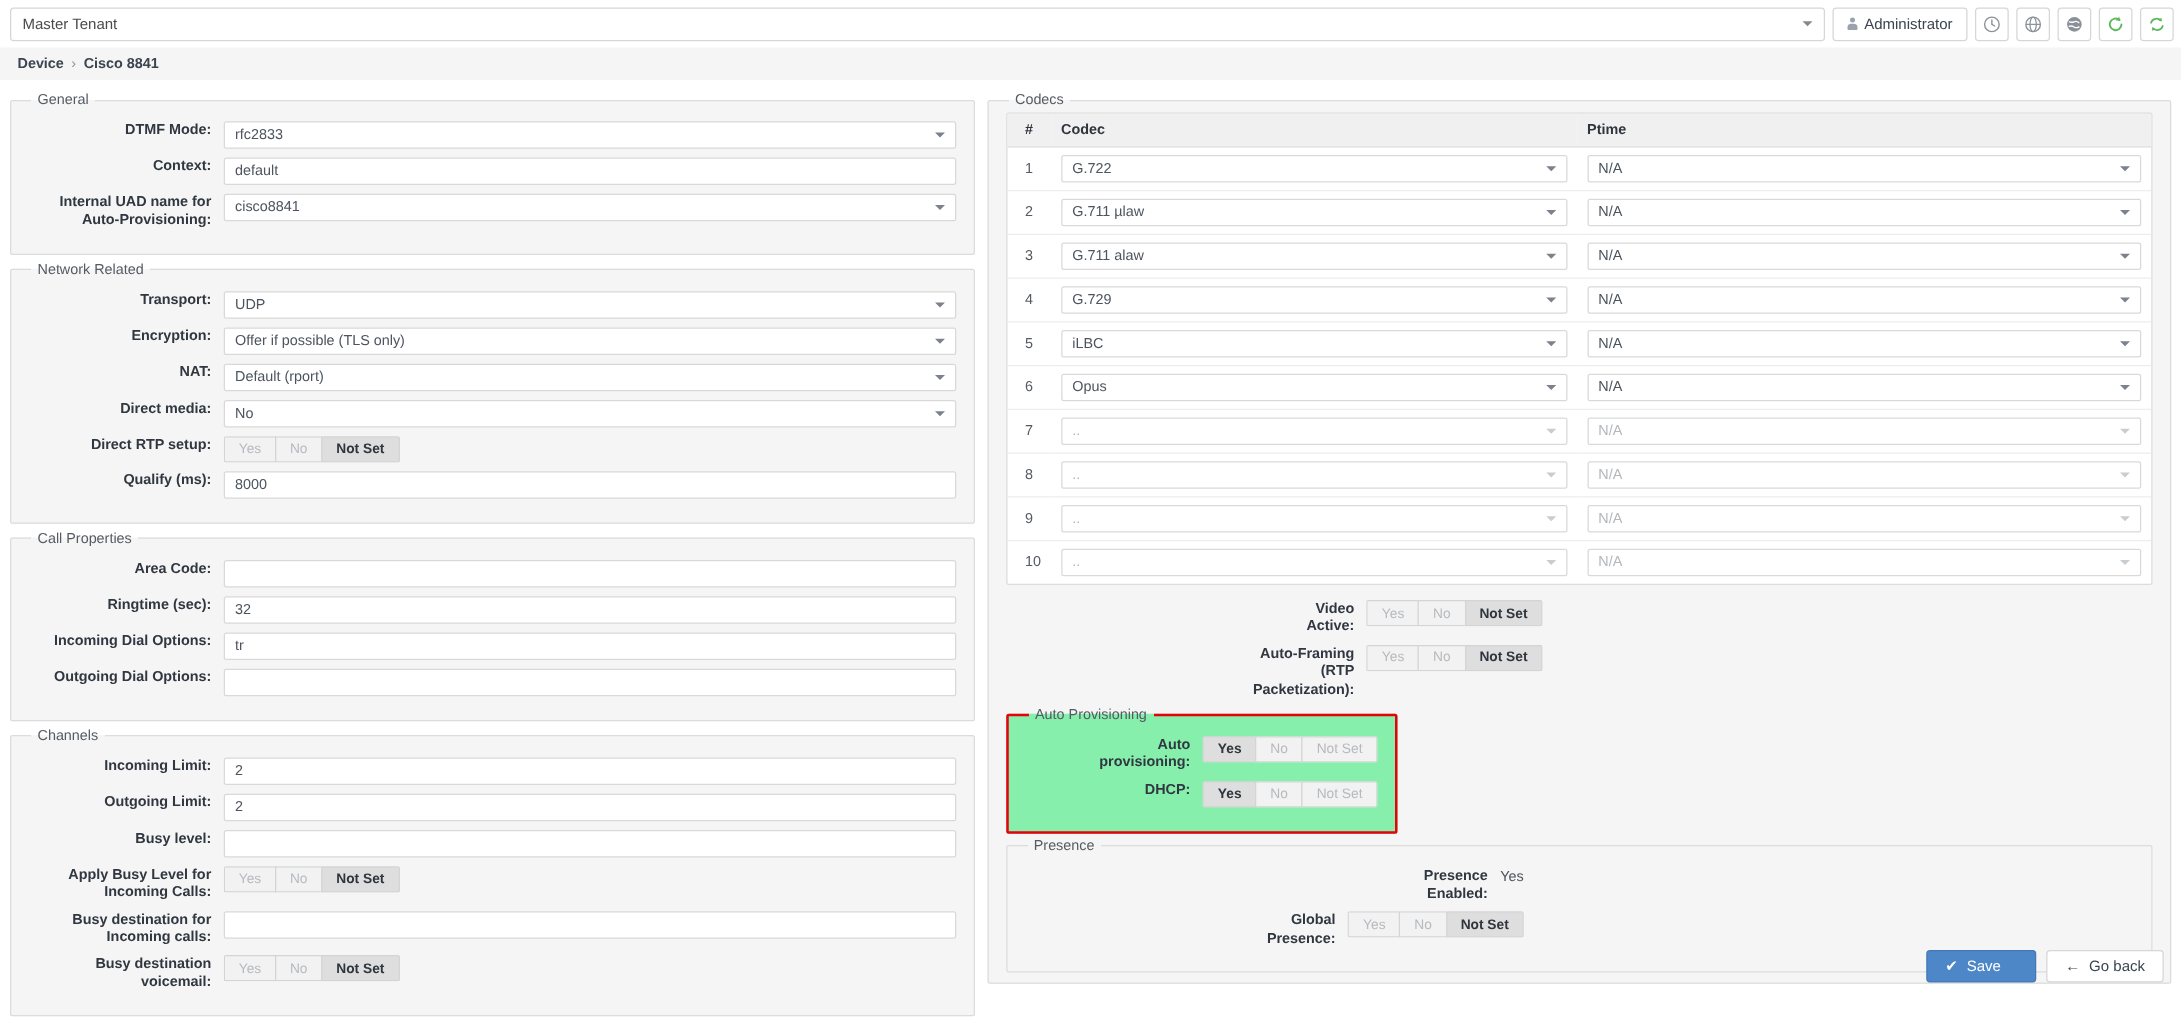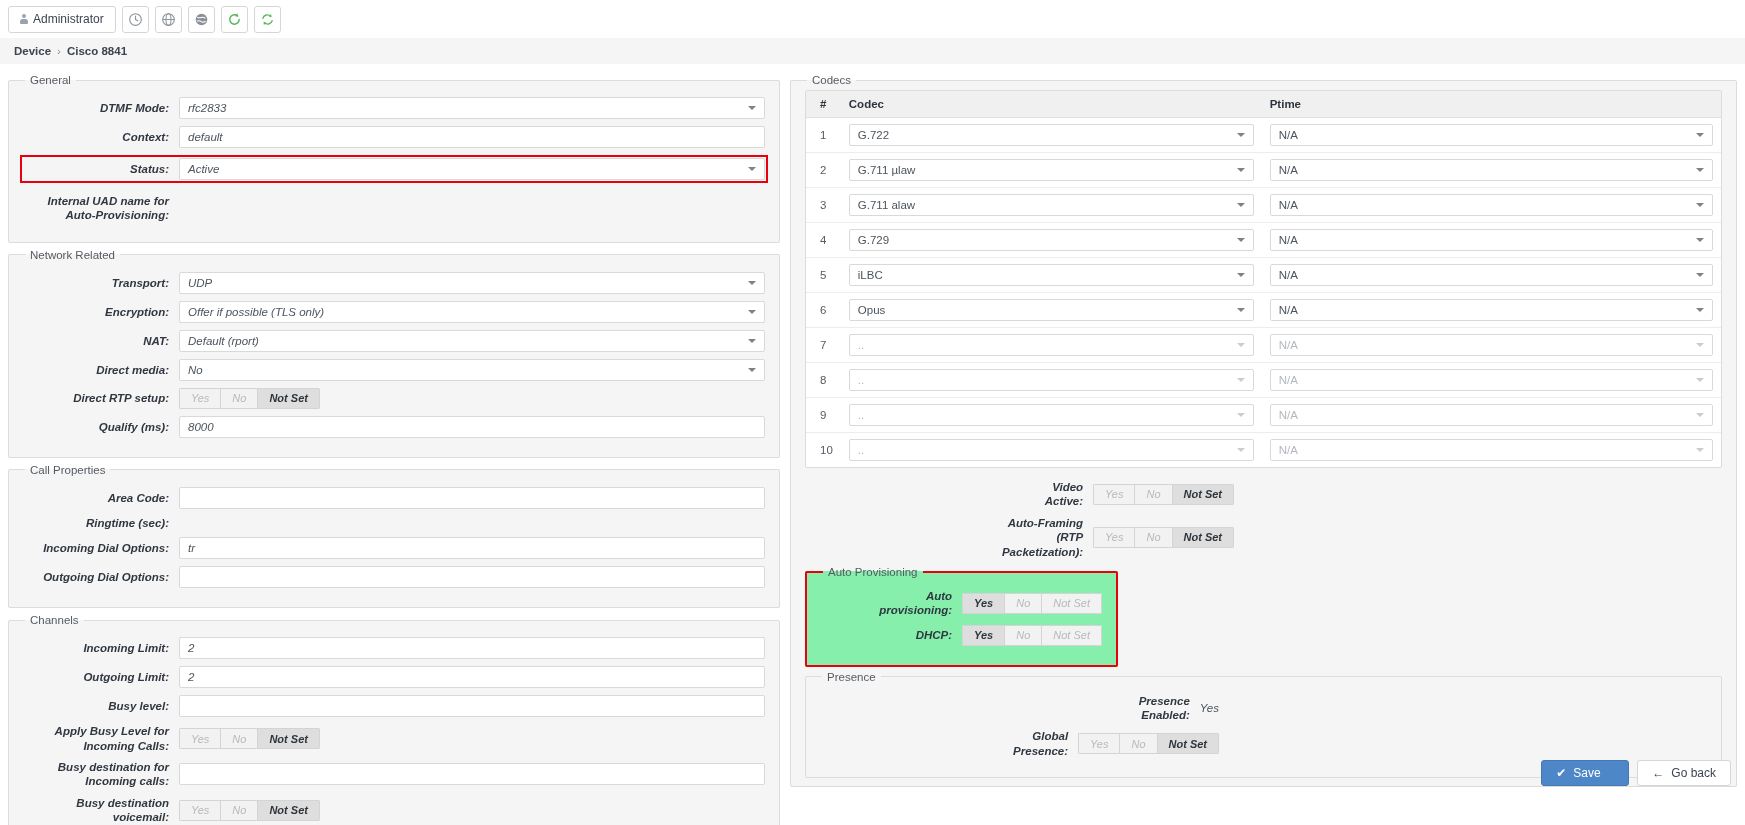"Master Tenant" div.tenant-select { html: none -> <div> <span>Master Tenant</span> <span></span> </div> }
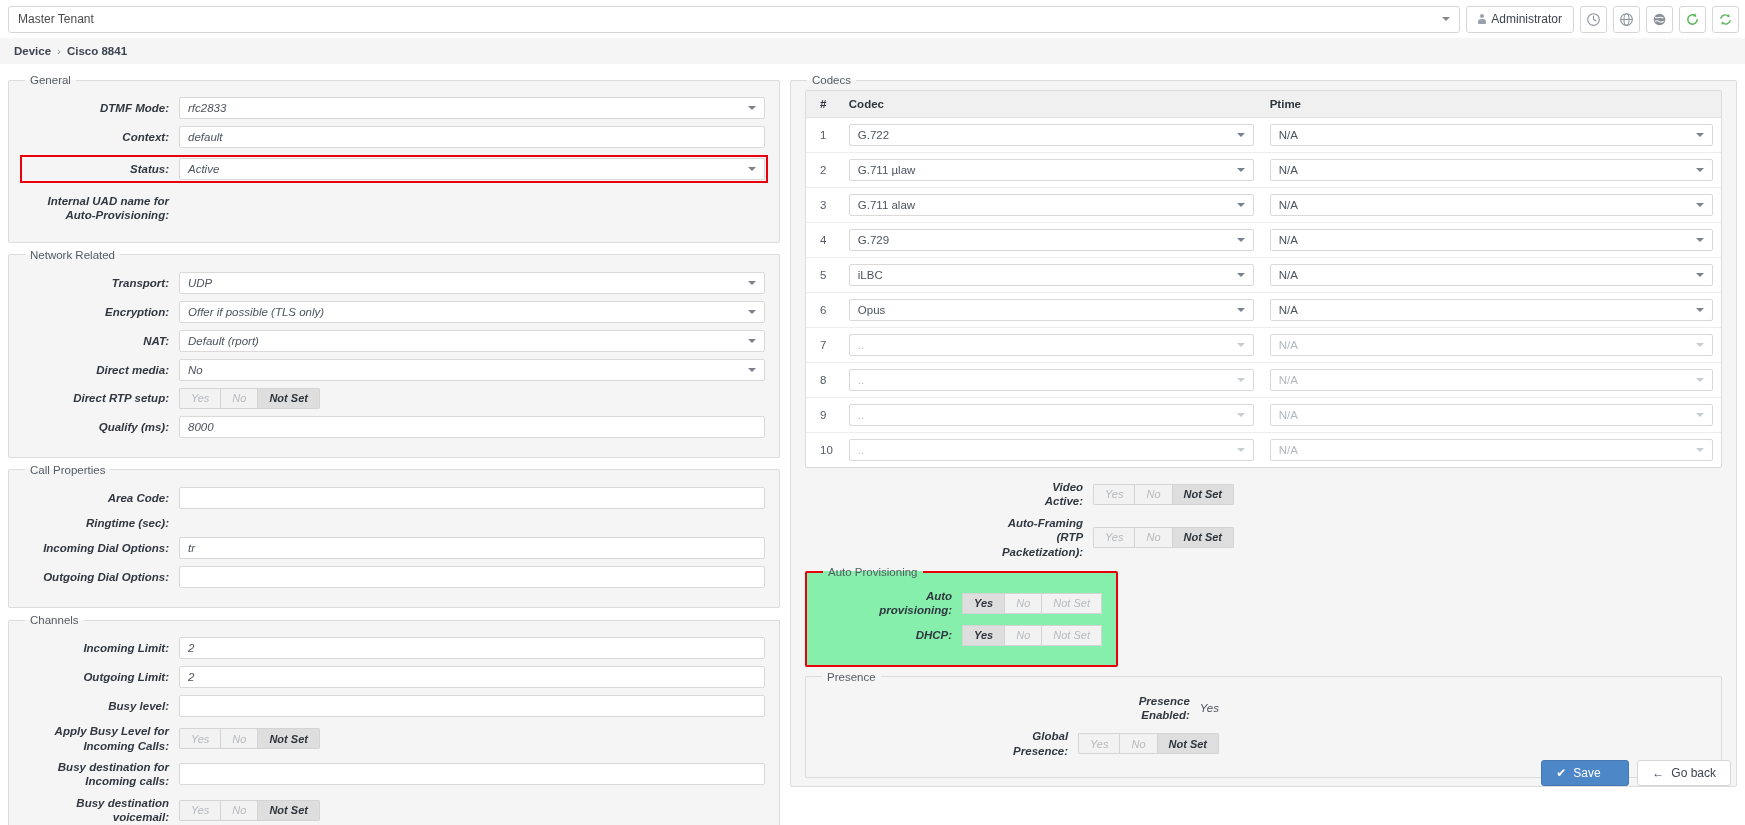"DTMF Mode:" .frow { align-items: center -> none; font-style: italic -> none }
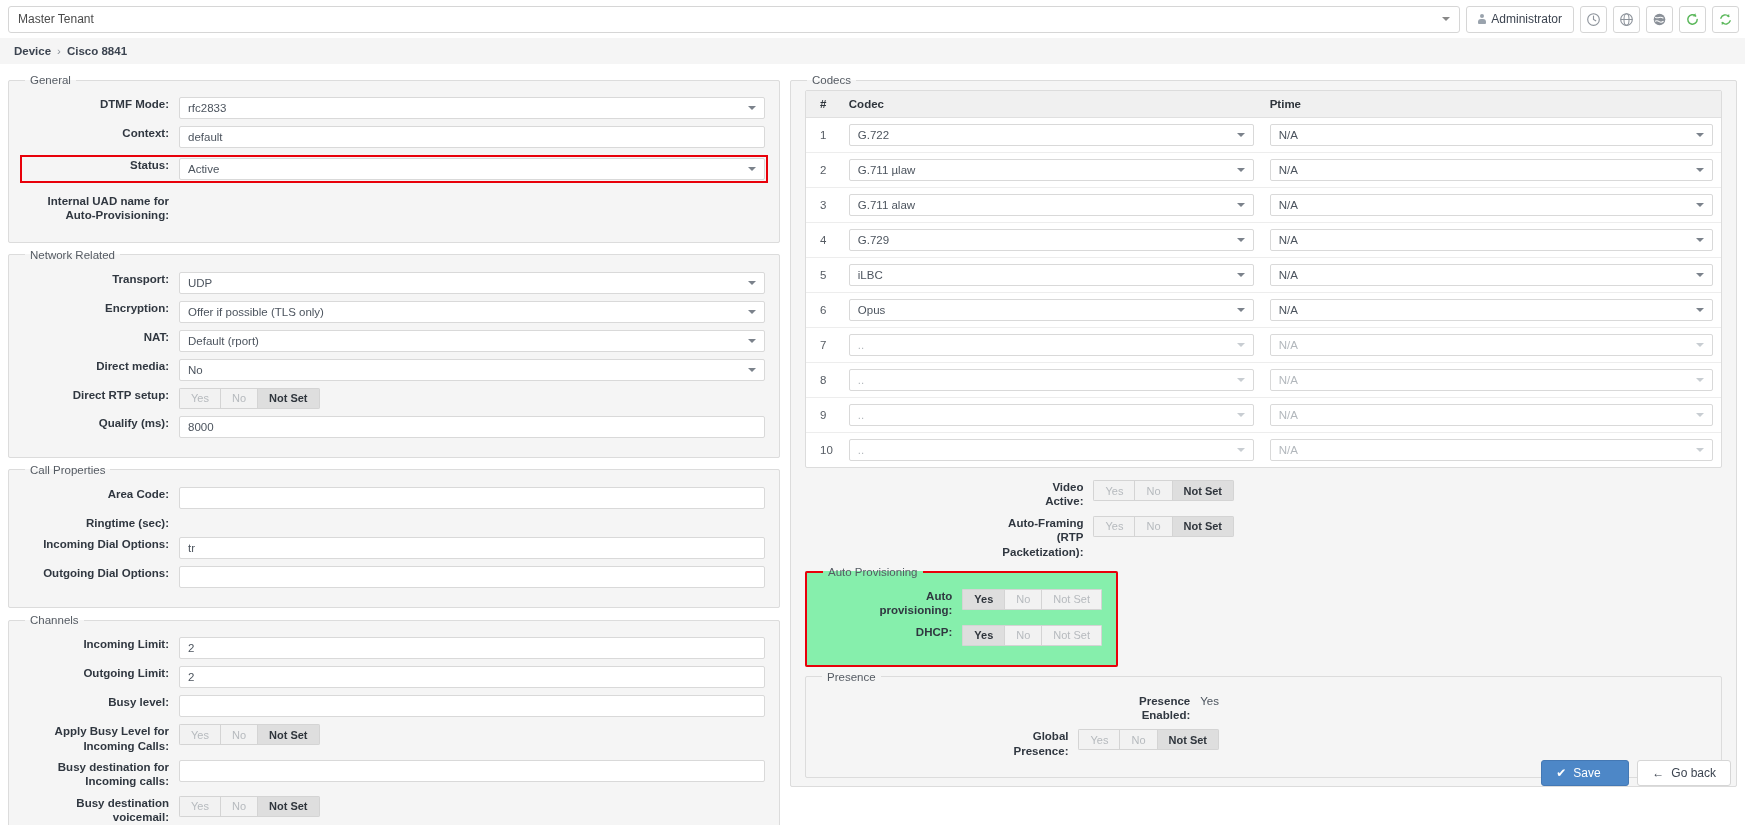"Status:" div.frow { html: <div> <div>Status:</div> <div> <div> <span>Active</span> <span></span> </div> </div> </div> -> none }
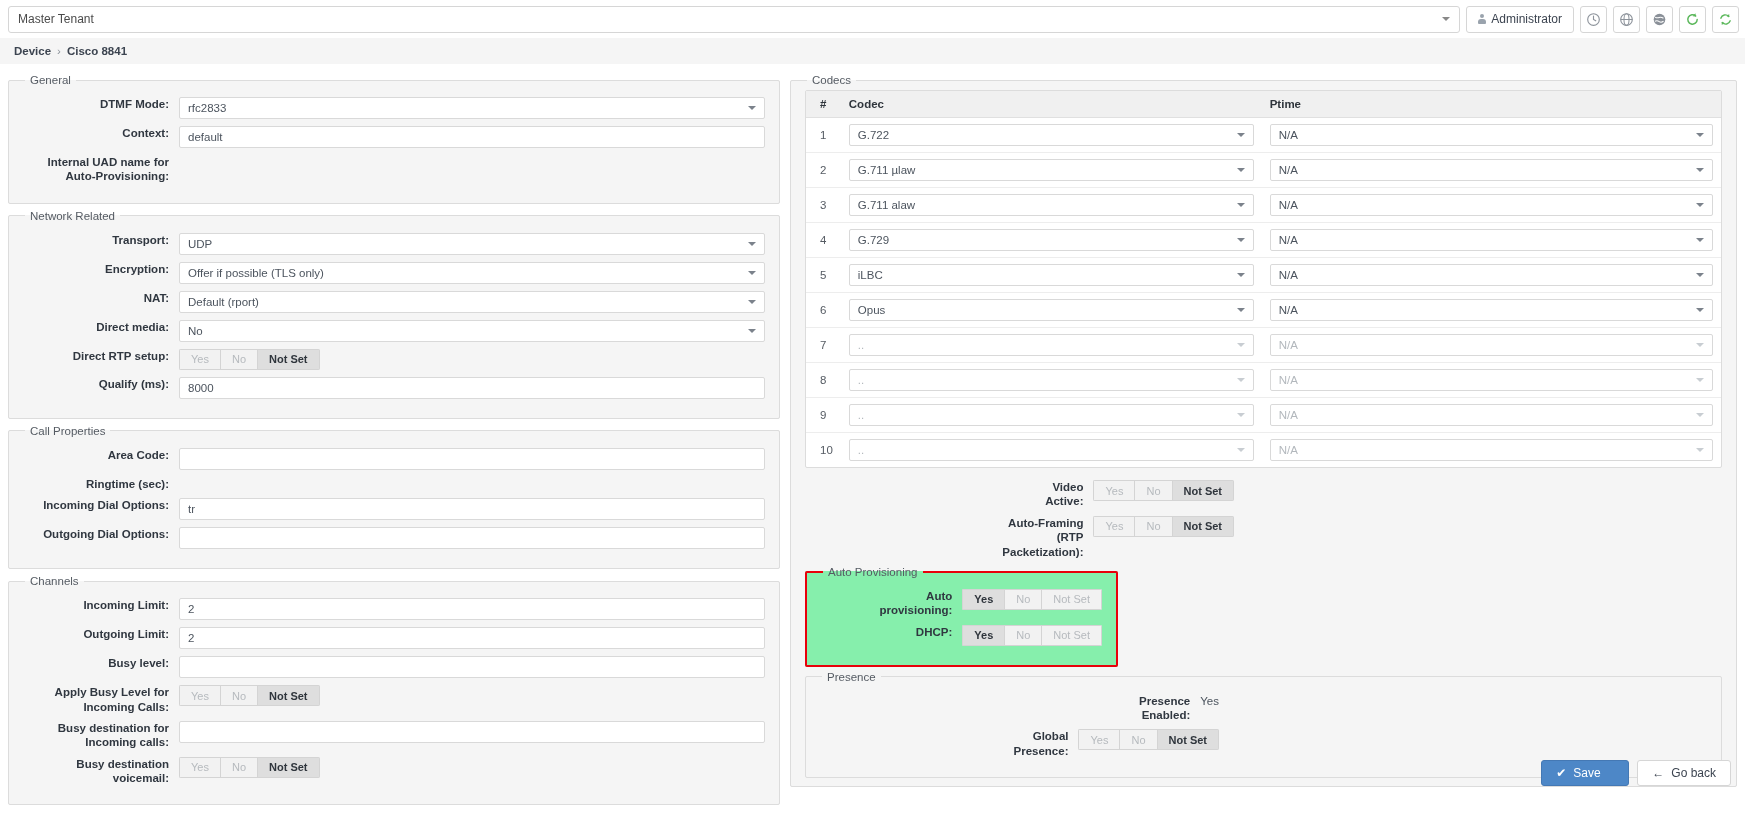"cisco8841" div.fctl { html: none -> <div> <div> <span>cisco8841</span> <span></span> </div> </div> }
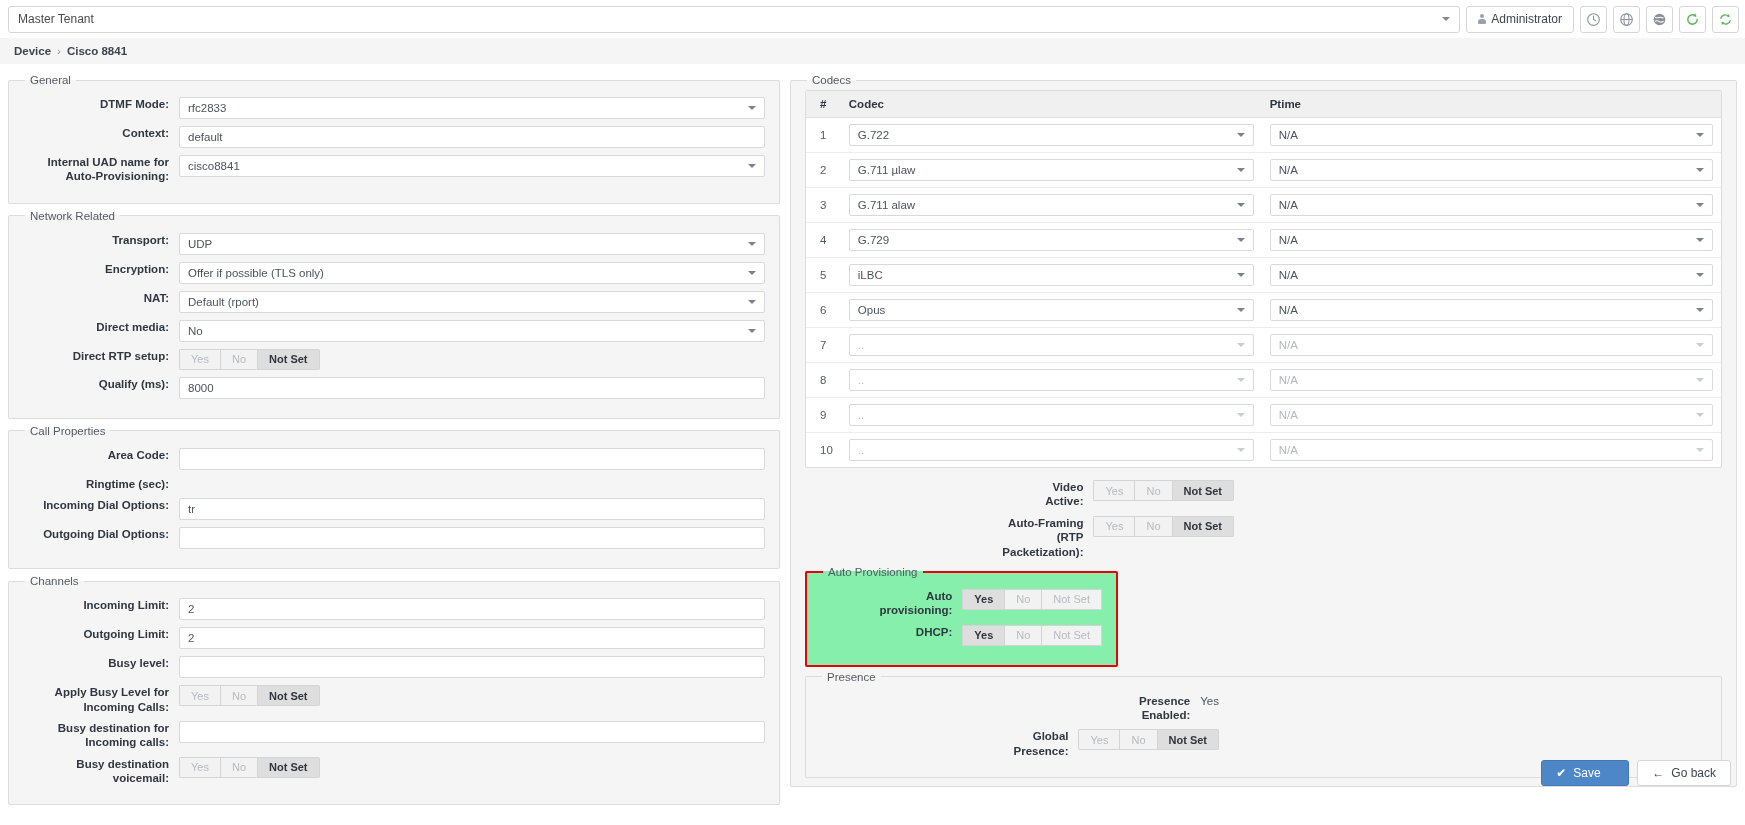"32" div.fctl { html: none -> <div> <div> <span>32</span> </div> </div> }
